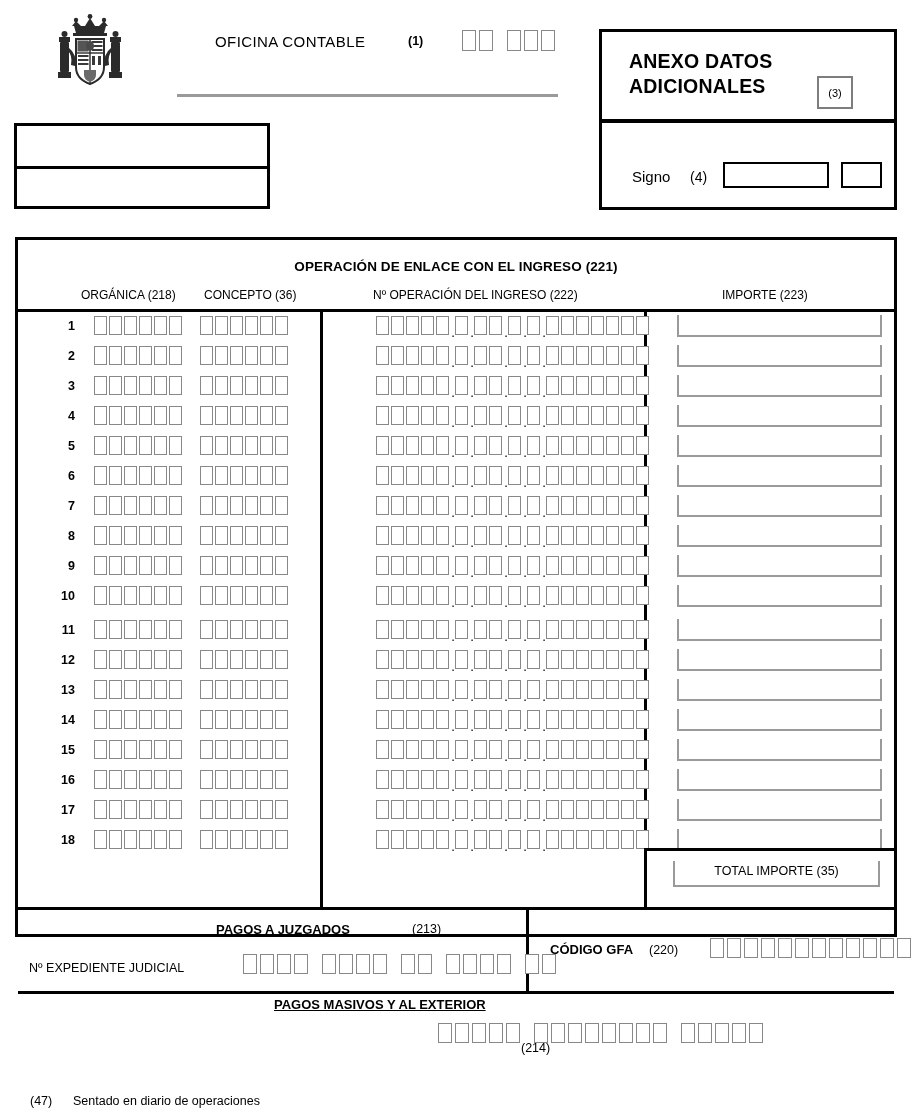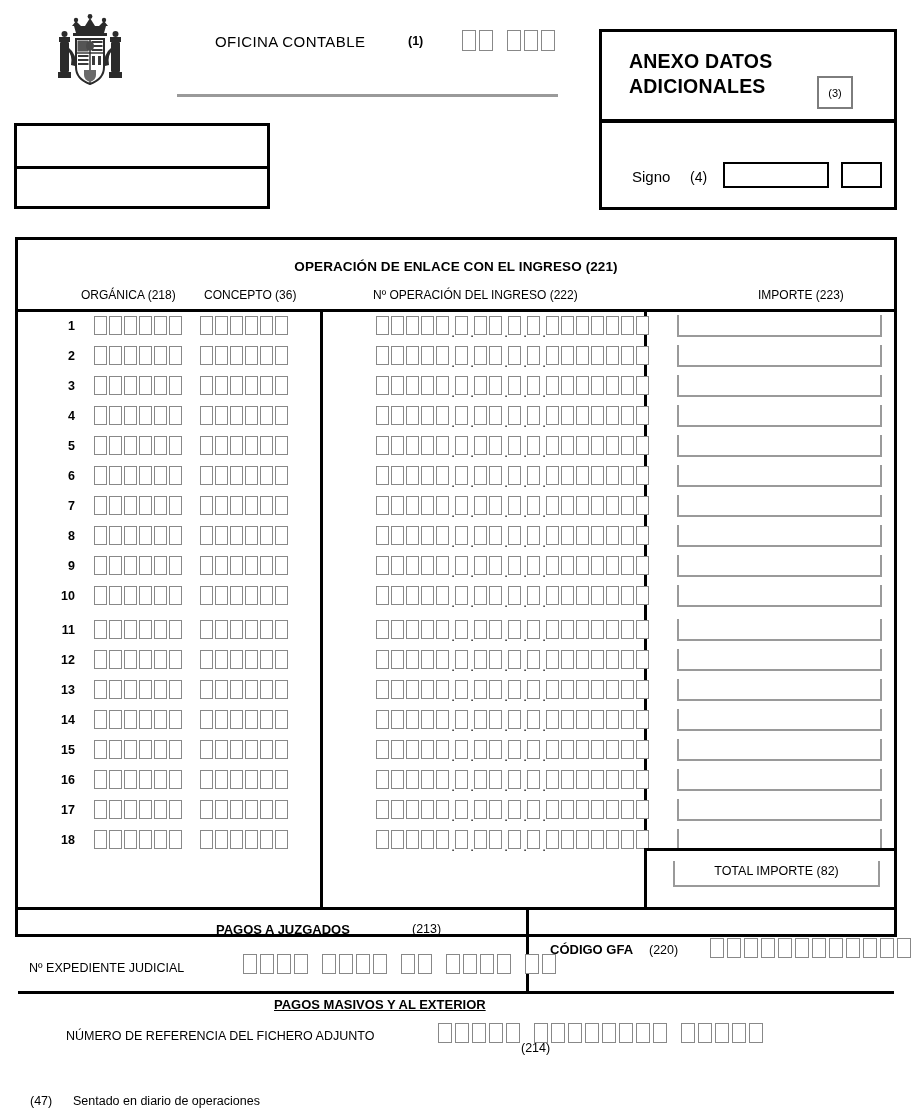"IMPORTE (223)" #col-importe { margin-left: 36px -> none }
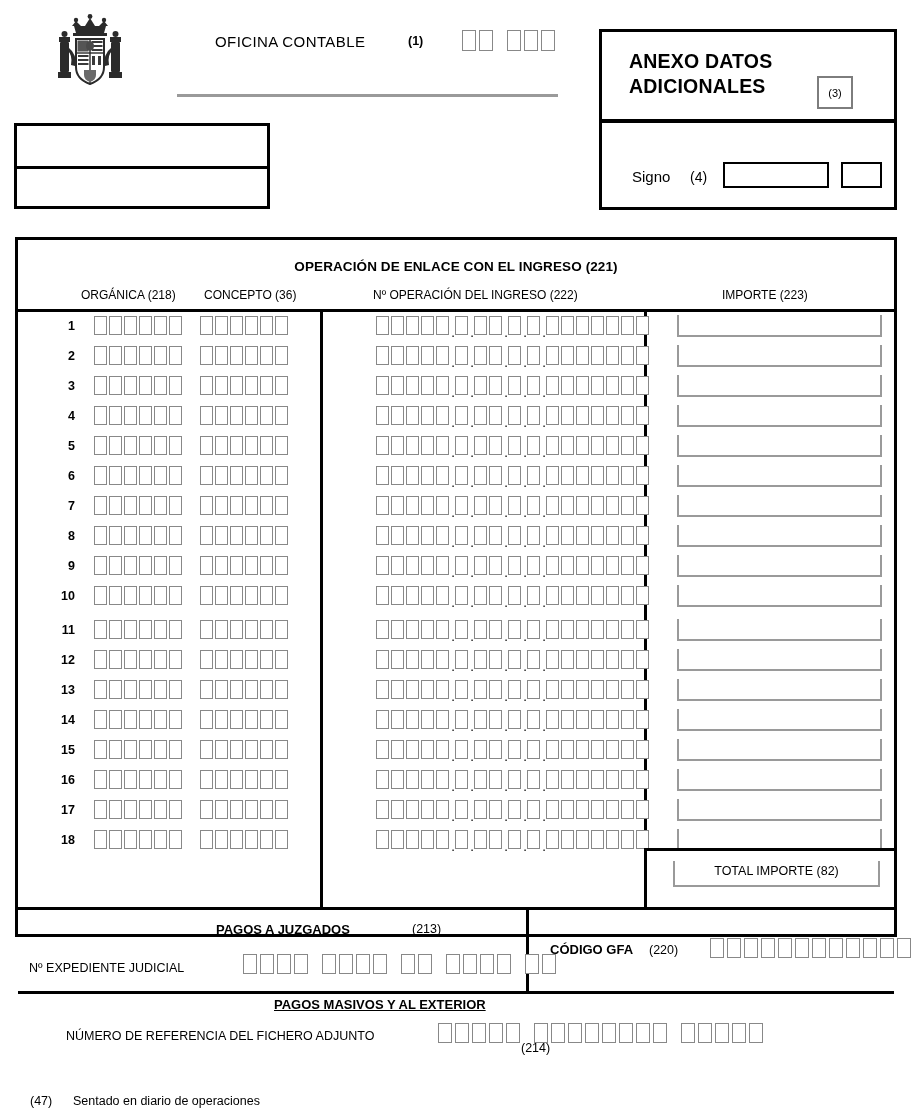"TOTAL IMPORTE (82)" span { text: 82 -> 35 }
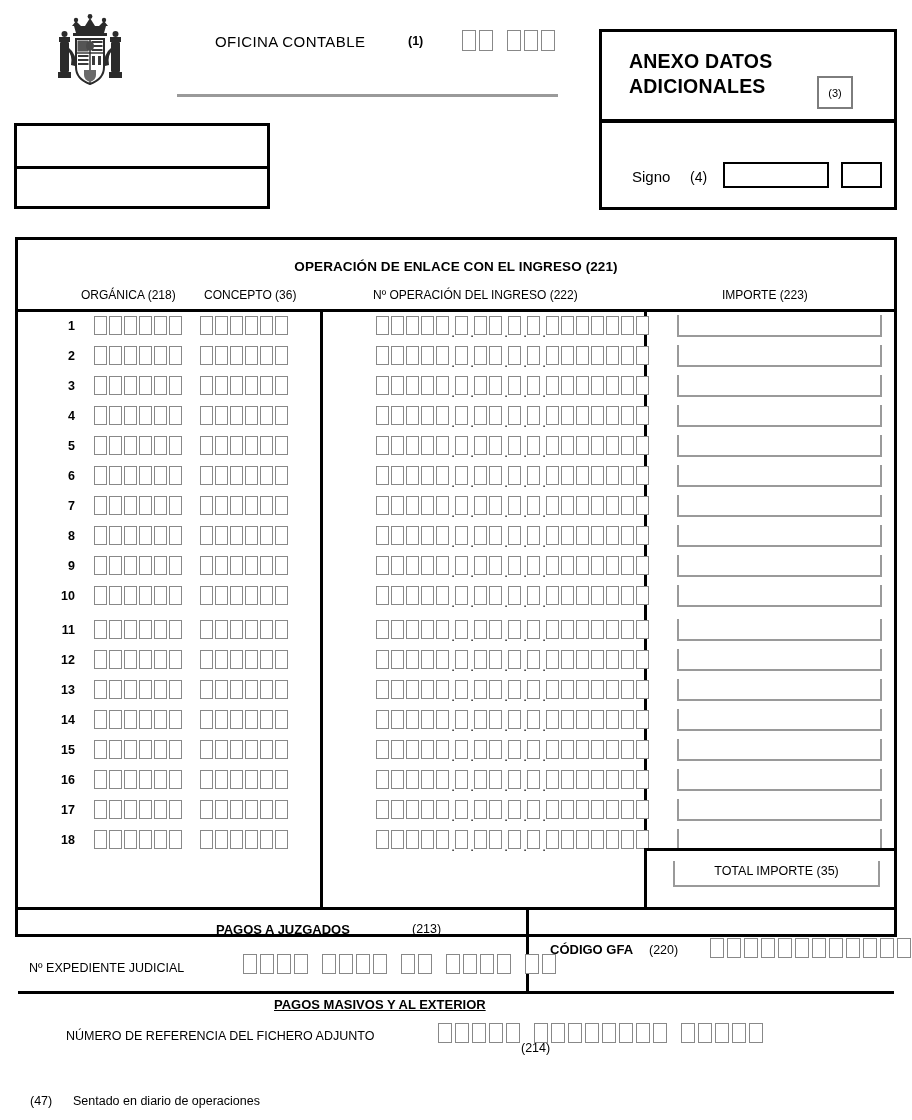"NÚMERO DE REFERENCIA DEL FICHERO" div { html: <div>NÚMERO DE REFERENCIA DEL FICHERO ADJUNTO</div> -> none }
